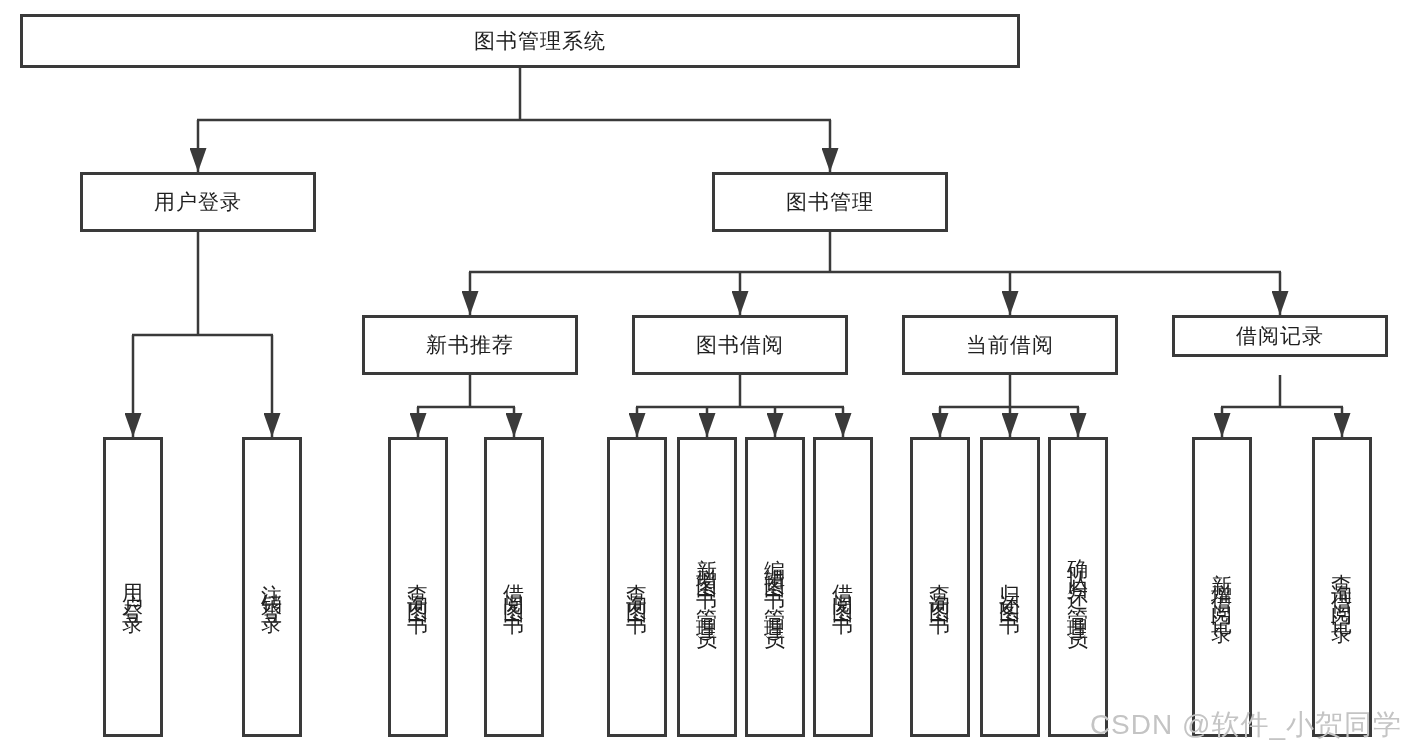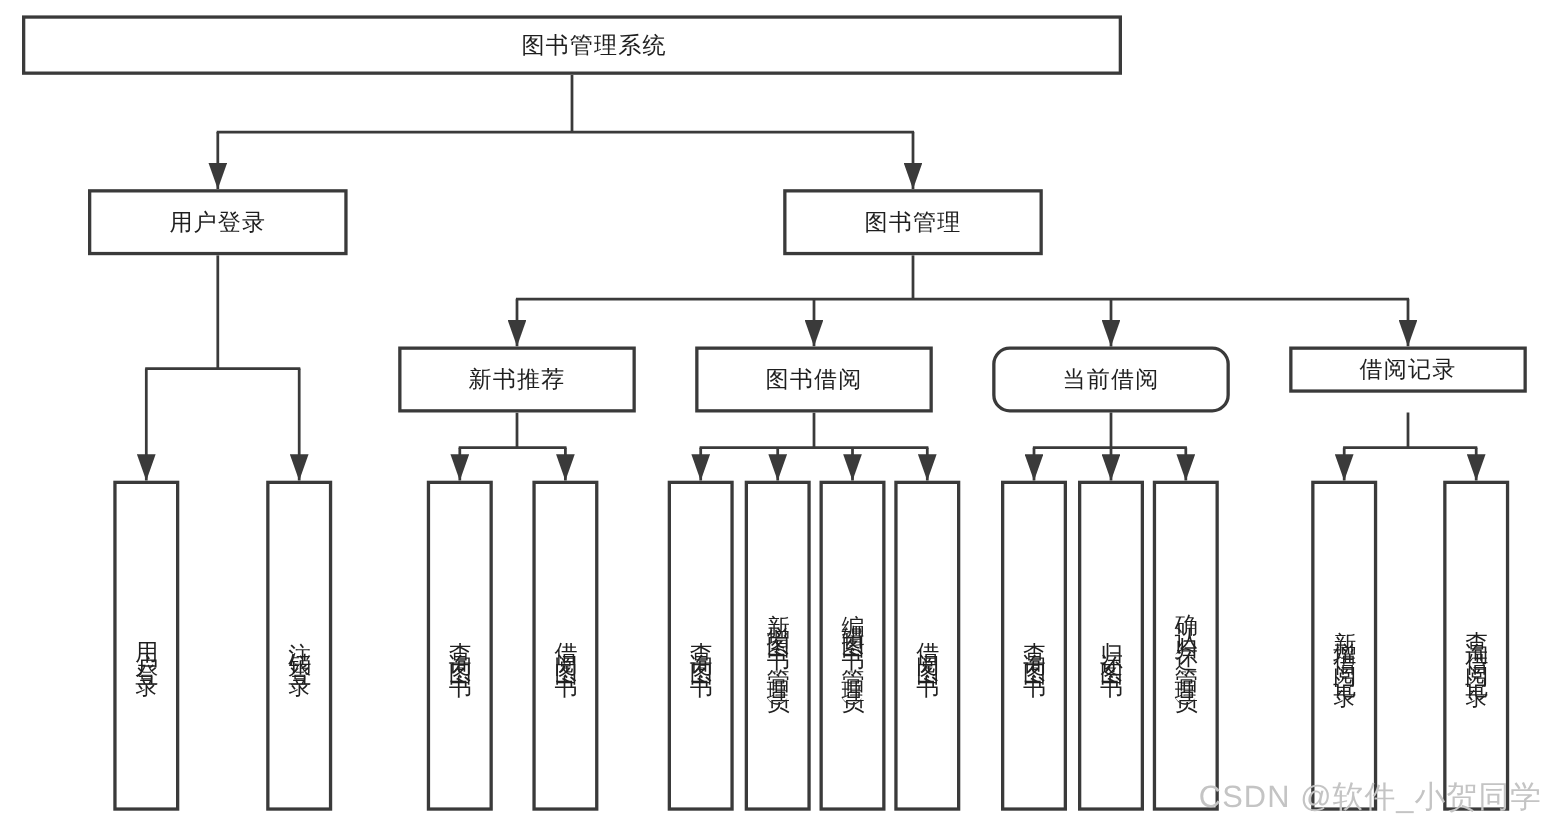"当前借阅" .n-l3c { border-radius: 16px -> none }
